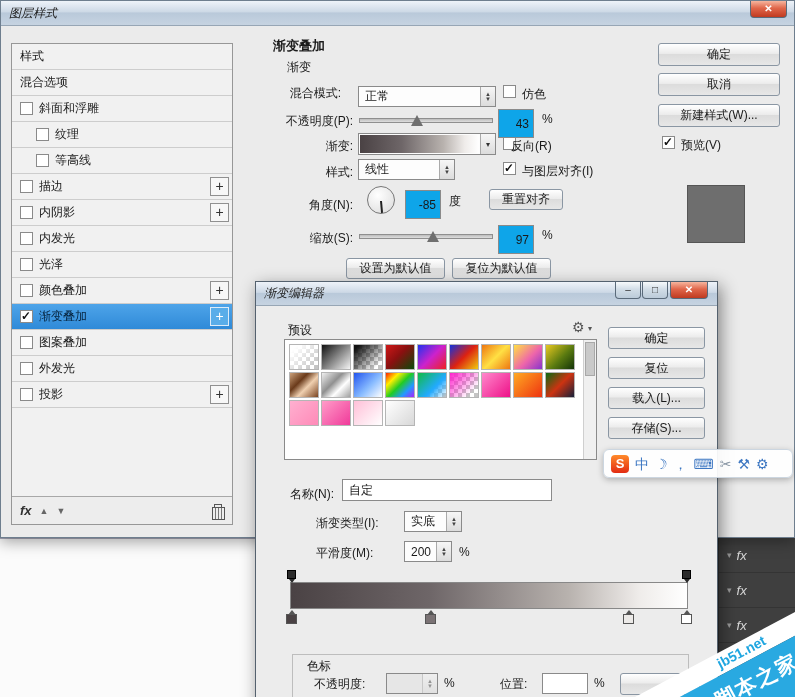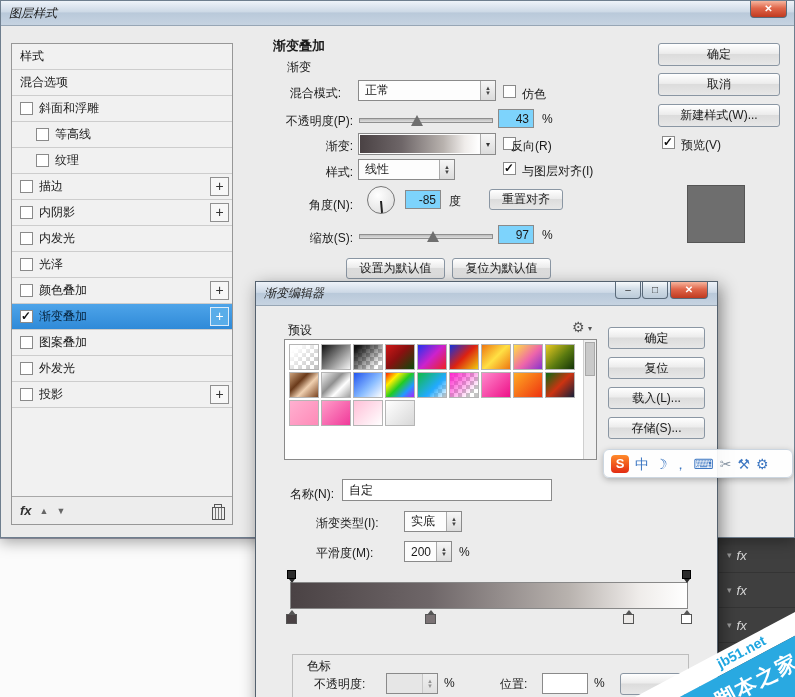"正常" div.combo { top: 79px -> 85px }
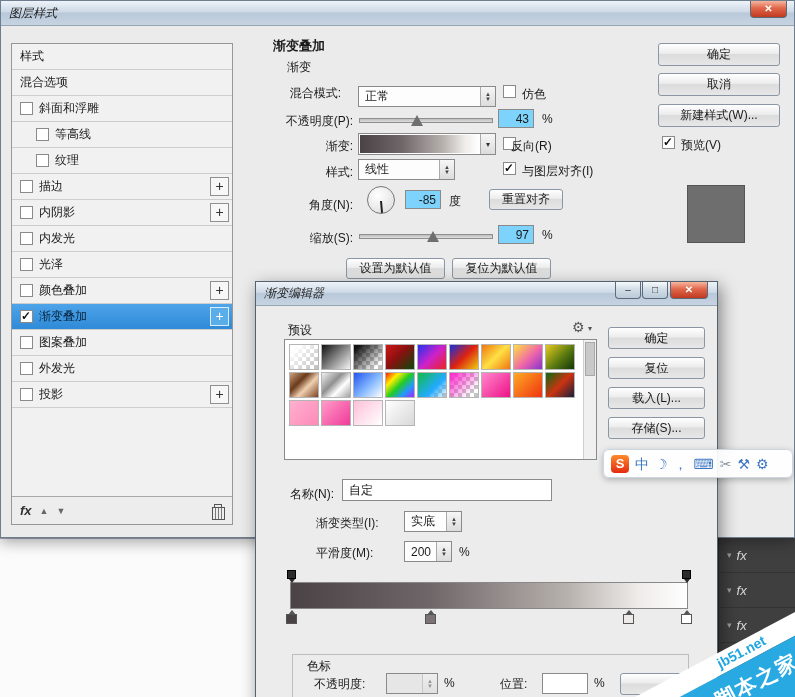"43" .numbox { background: #7dd3fc -> #0ea5e9; height: 19px -> 29px }
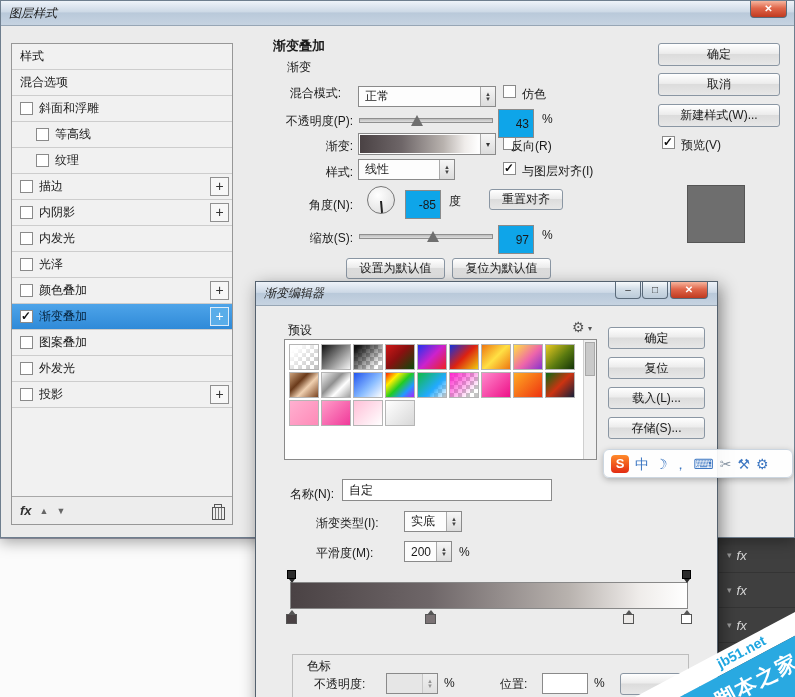"等高线" div.ls-item { order: before "纹理" -> after "纹理" }
